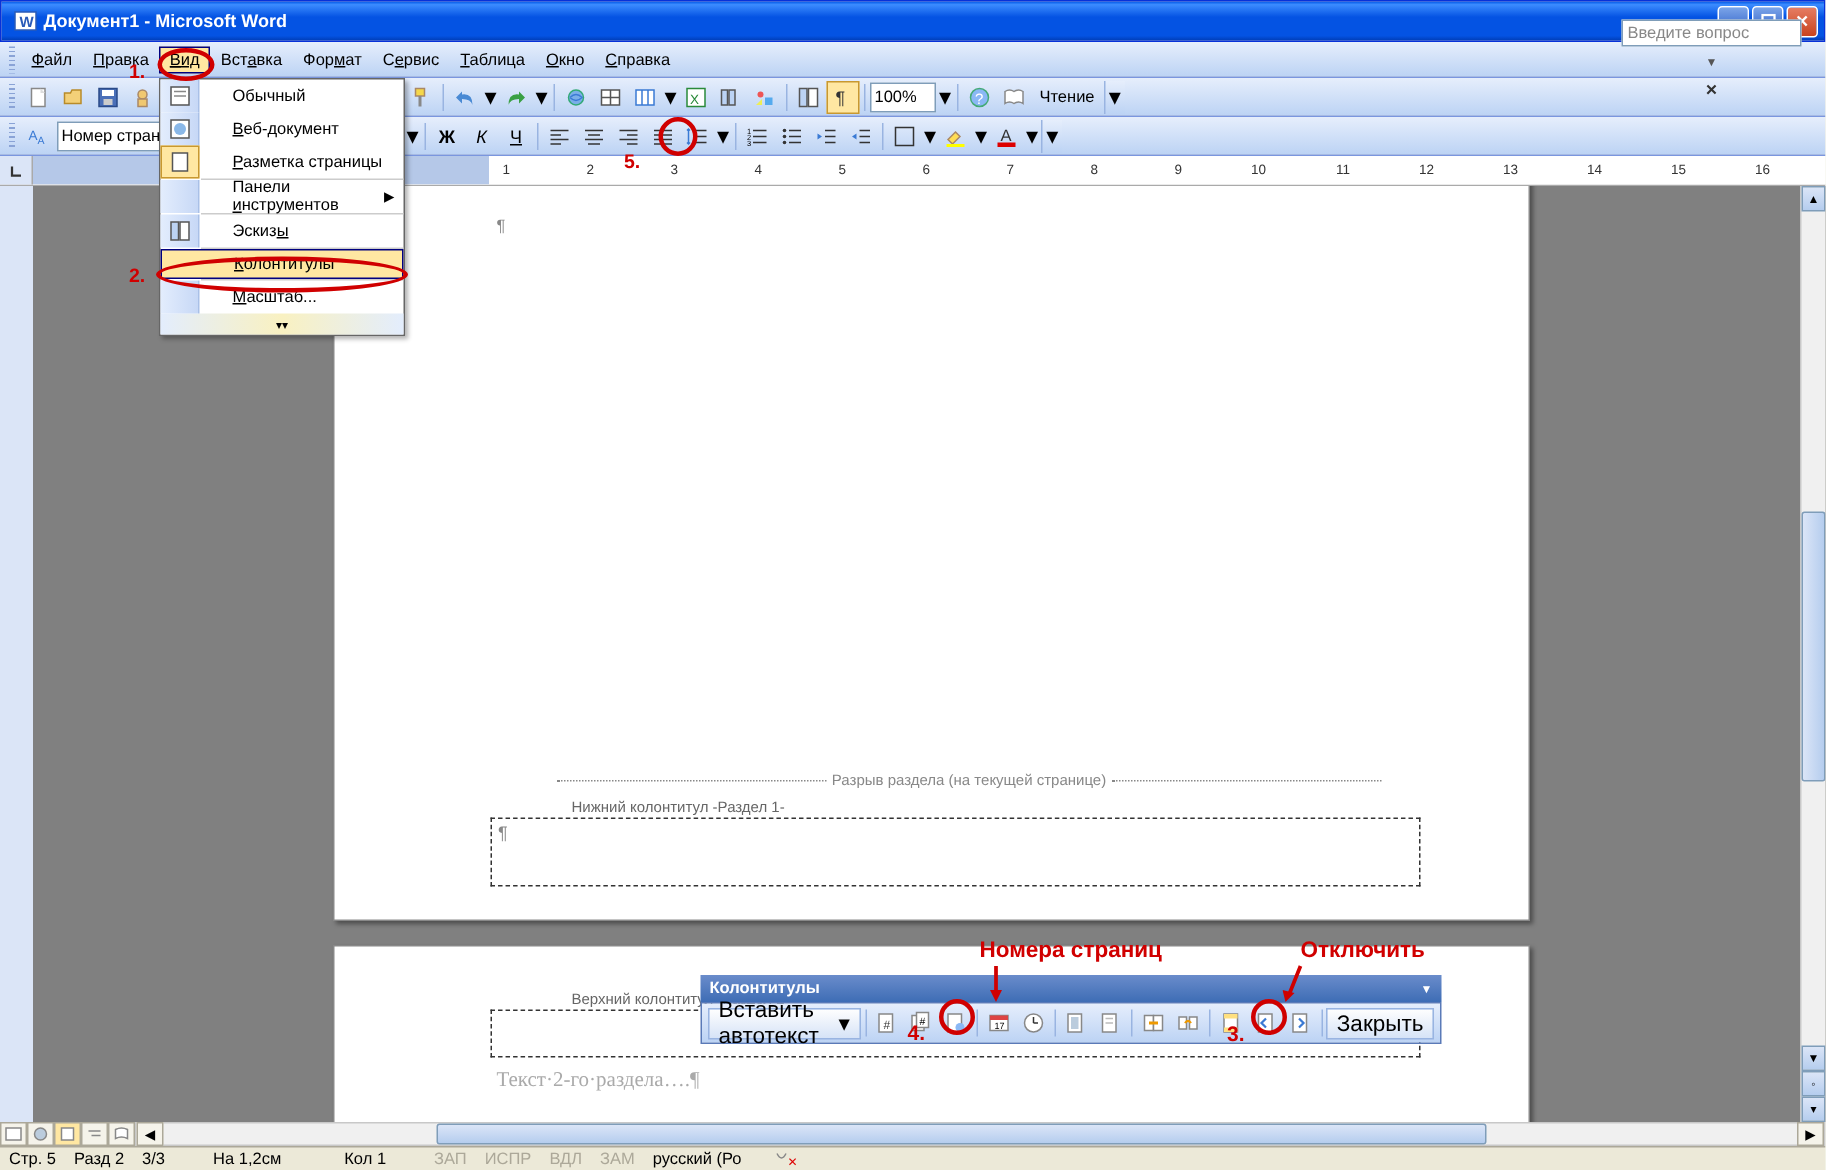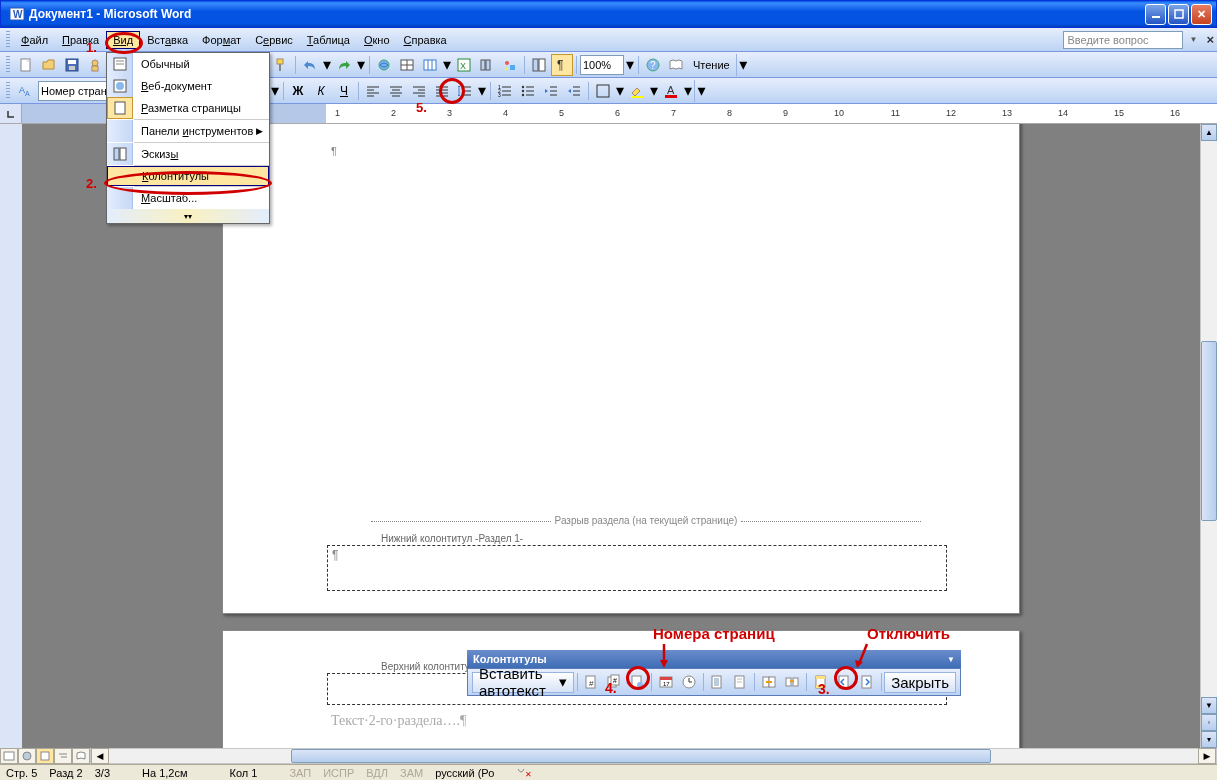"Введите вопрос" .question-box { flex-direction: none -> column; margin-right: 0 -> 16px }
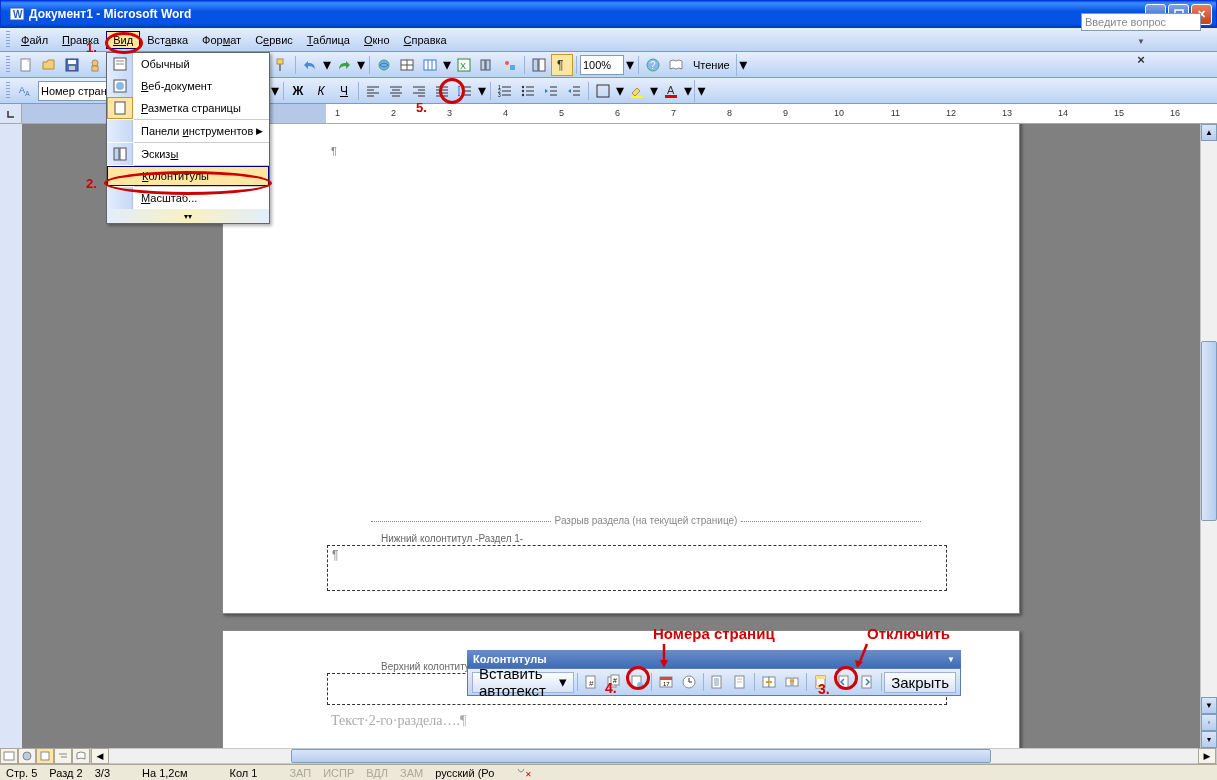"Обычный" .dropdown .dd-label { padding-left: 8px -> 22px }
